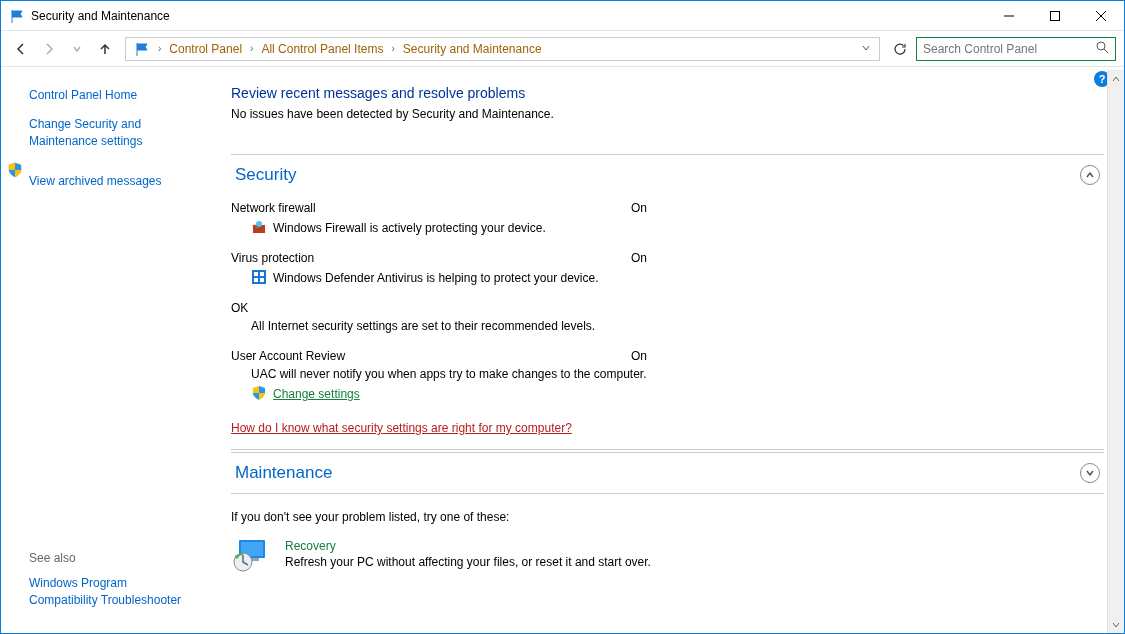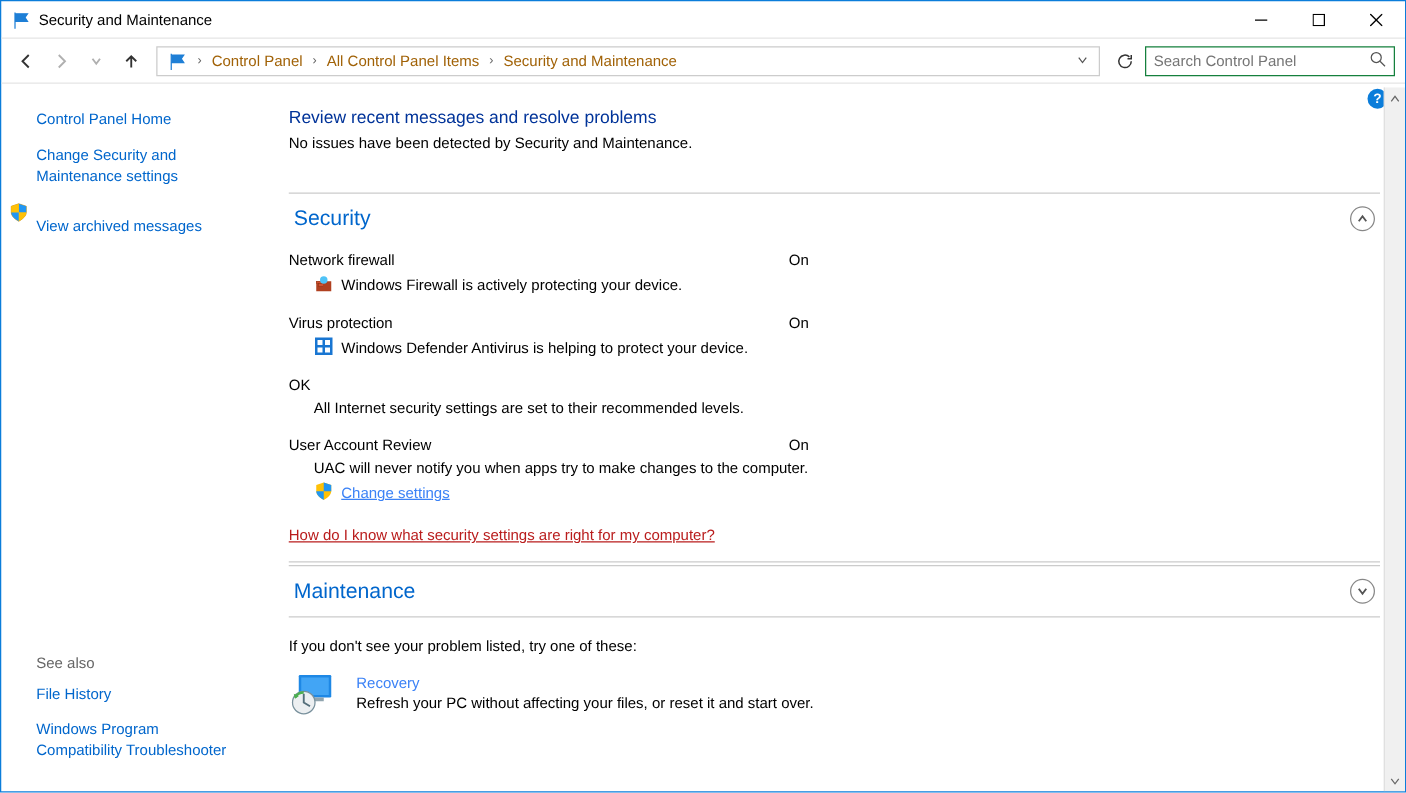"Change settings" .link { color: #3b82f6 -> #15803d }
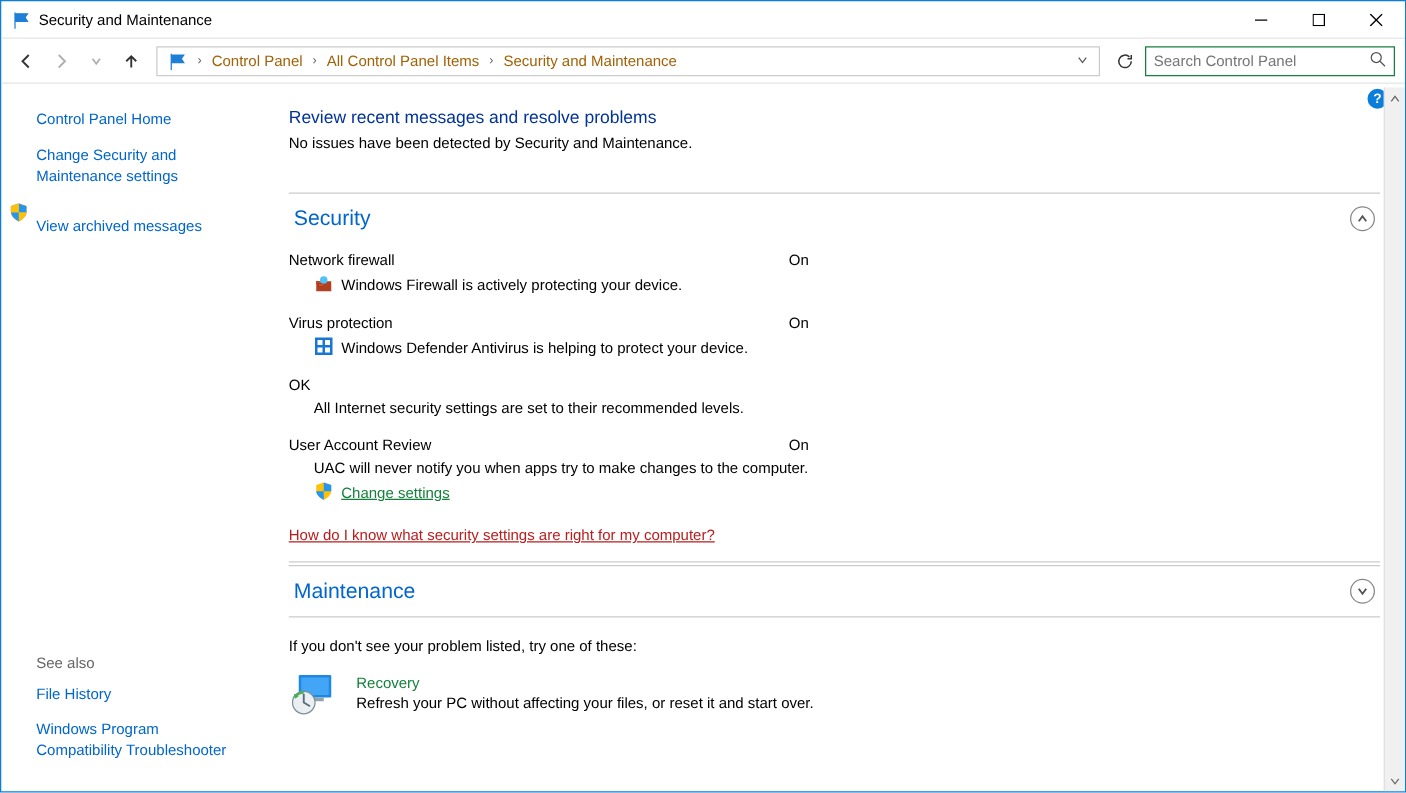"File History" a { html: <a>File History</a> -> none }
